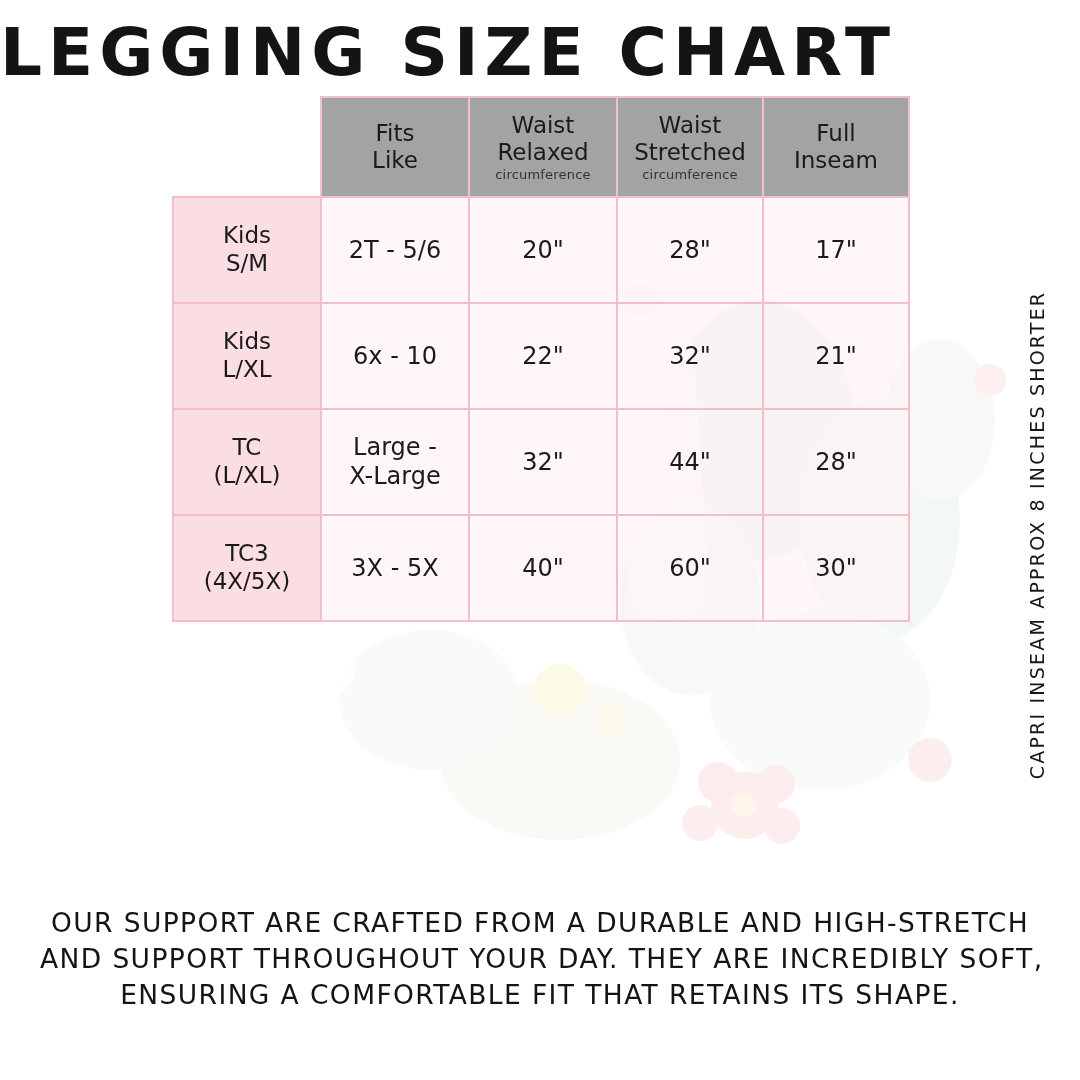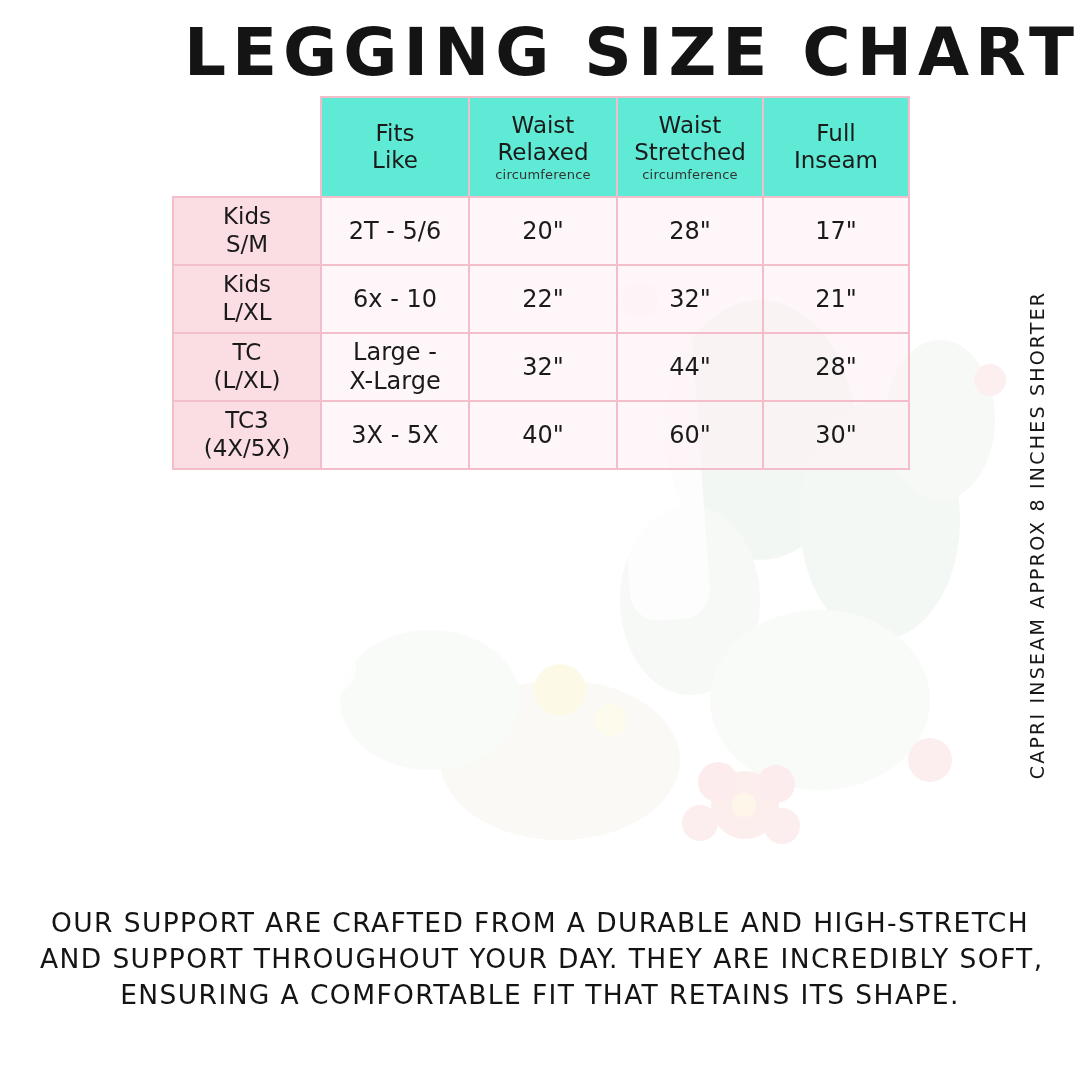"LEGGING SIZE CHART" .title { text-align: right -> left }
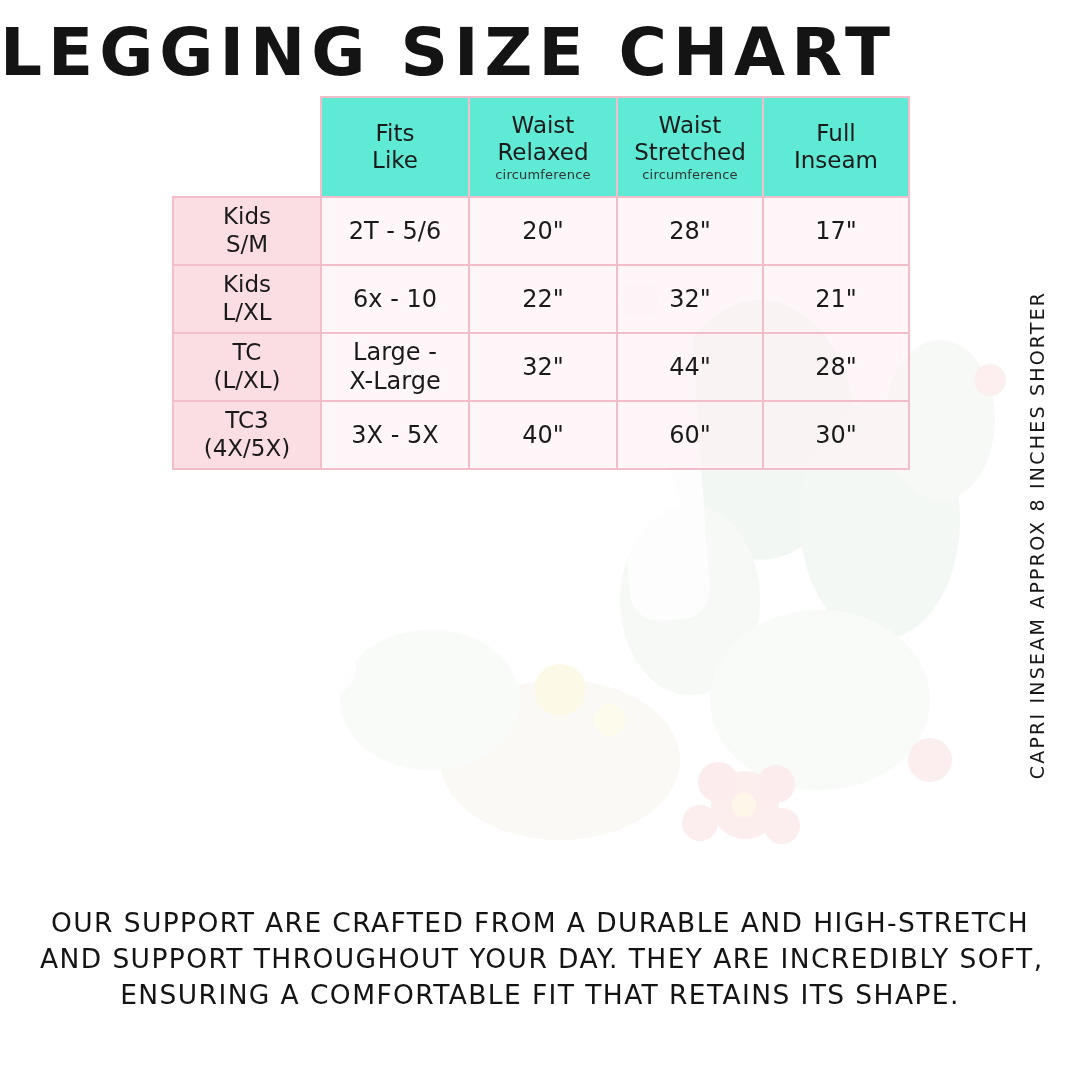"Fits" thead th { background: #5eead4 -> #a3a3a3 }
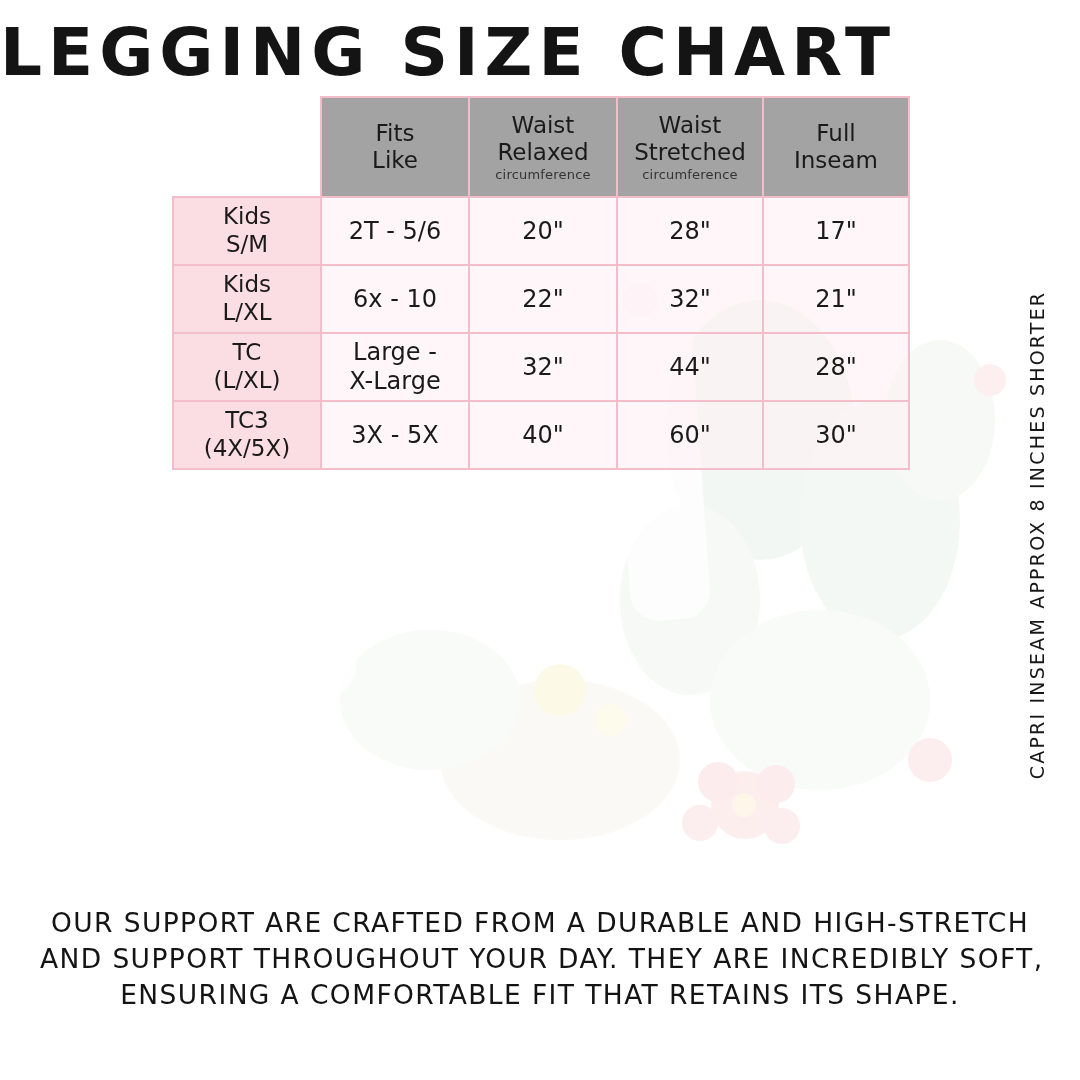"Kids" tbody tr { height: 68px -> 106px }
